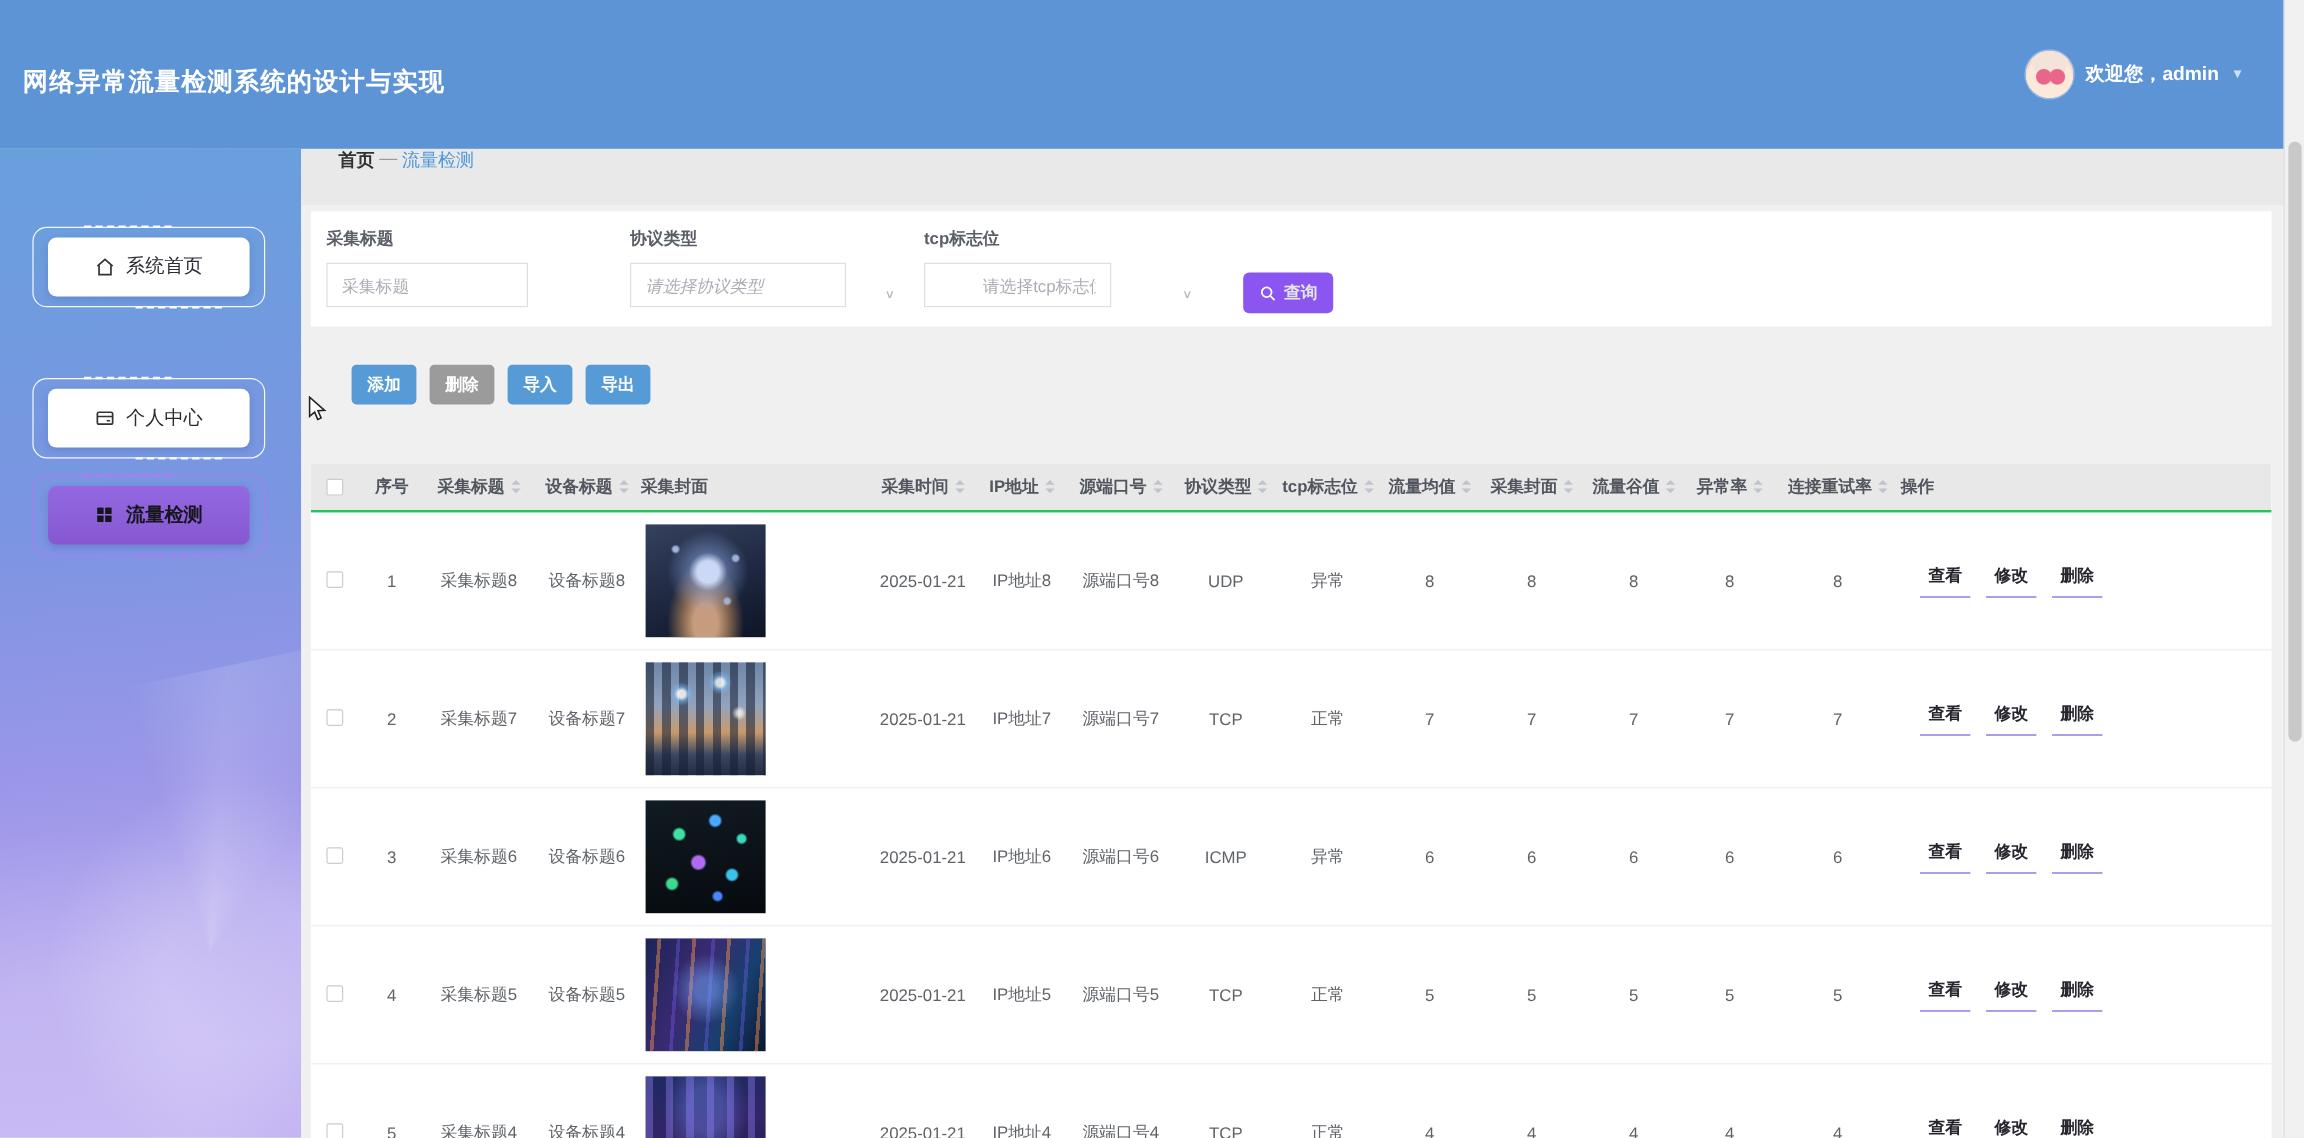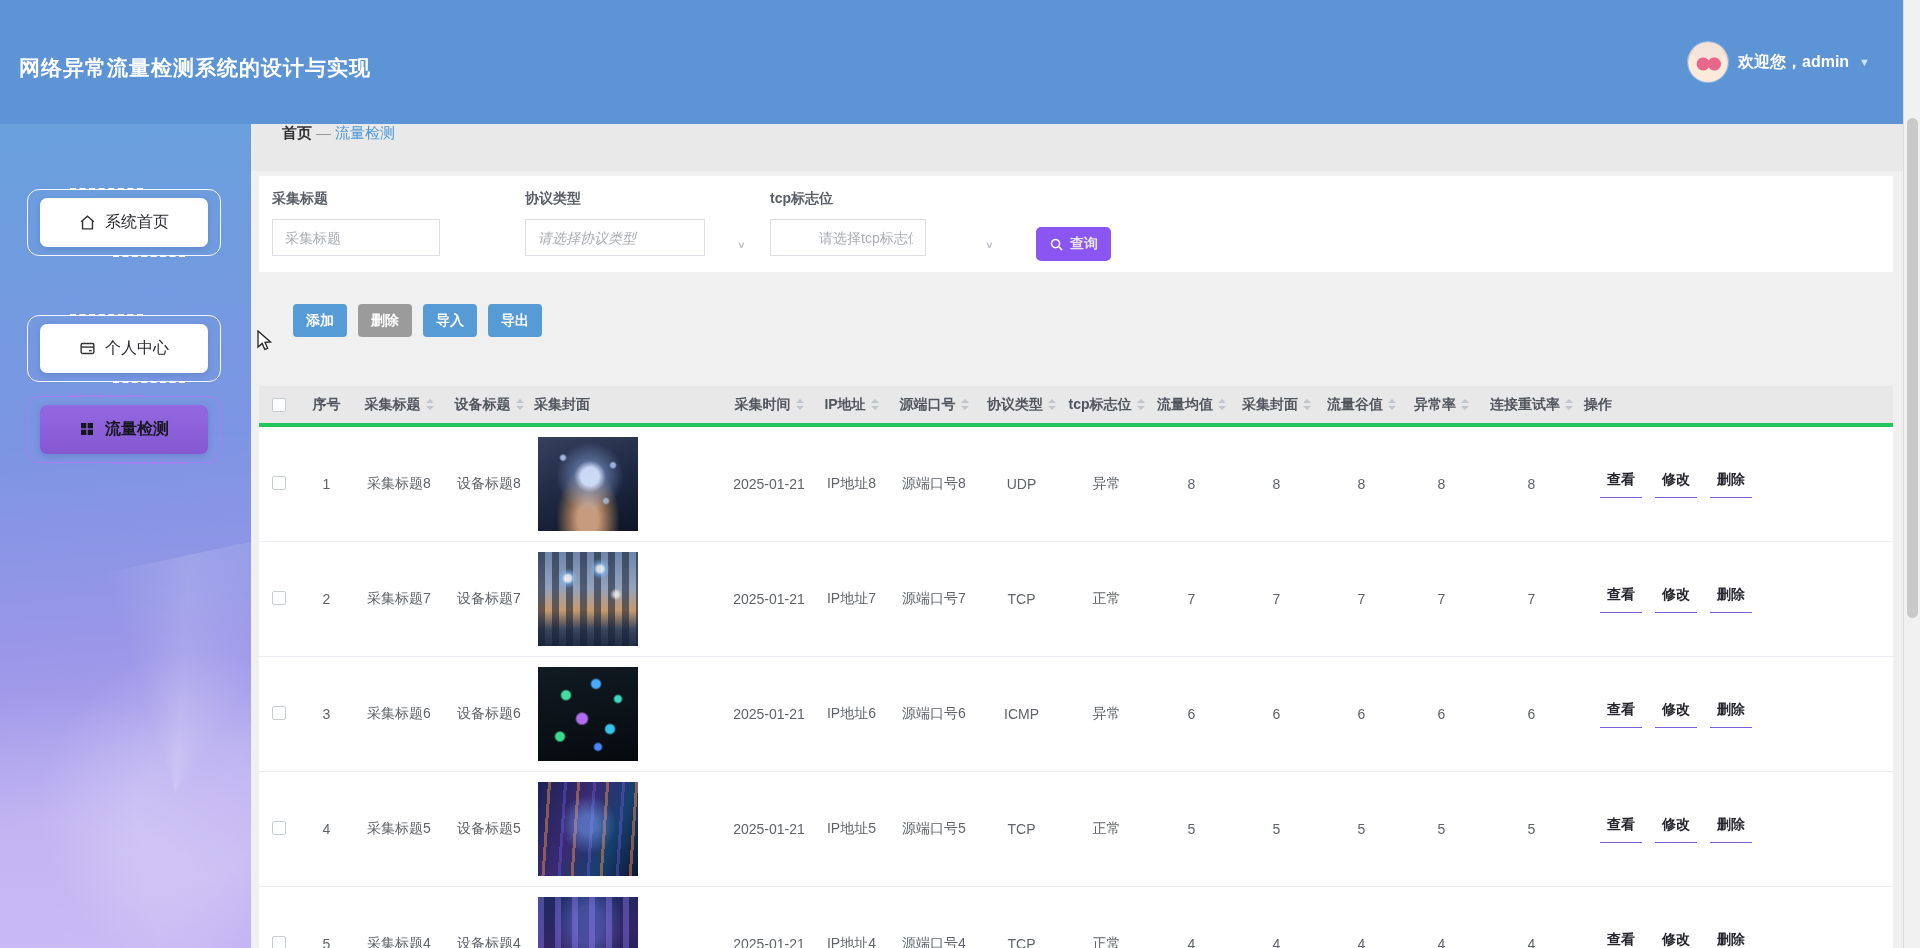"序号" .t-head { border-bottom: 4px solid #22c55e -> 2px solid #22c55e }
